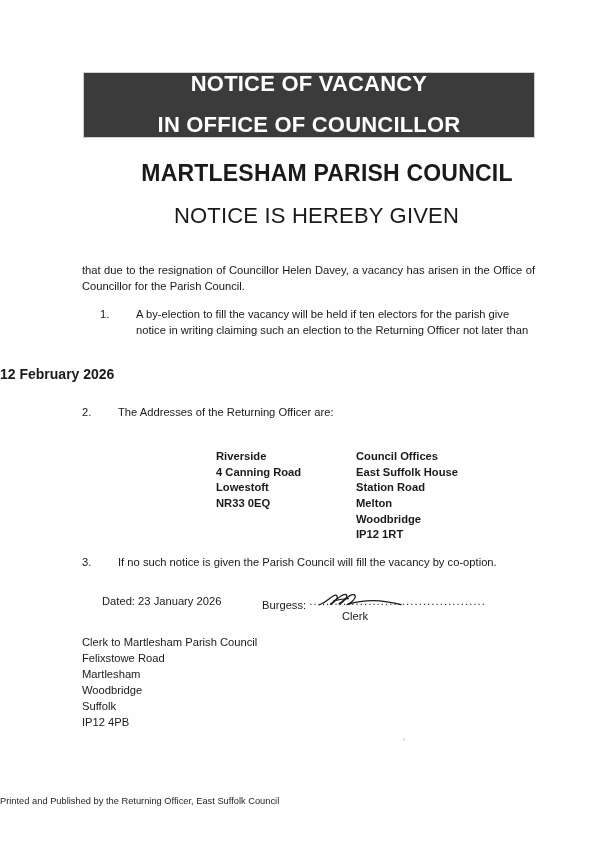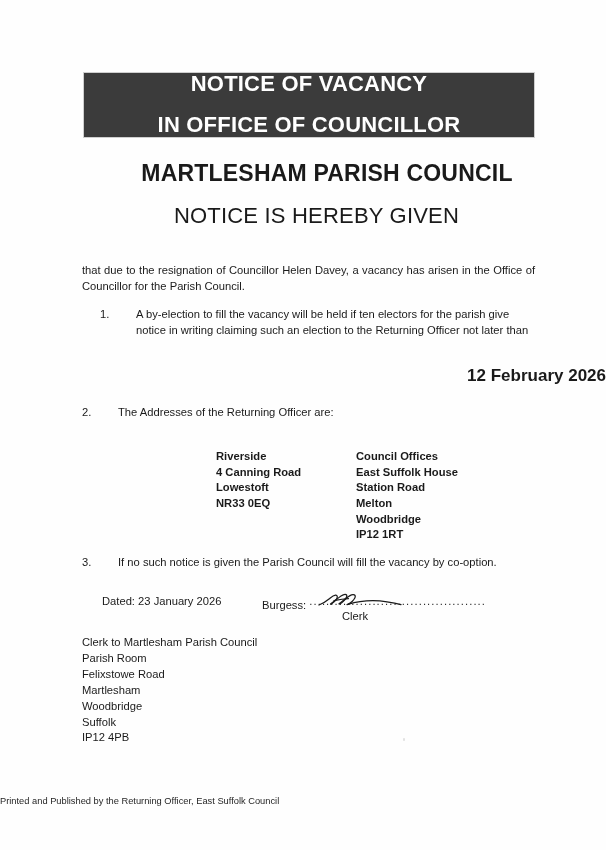"12 February 2026" .deadline-date { font-size: 17px -> 14px; text-align: right -> left }
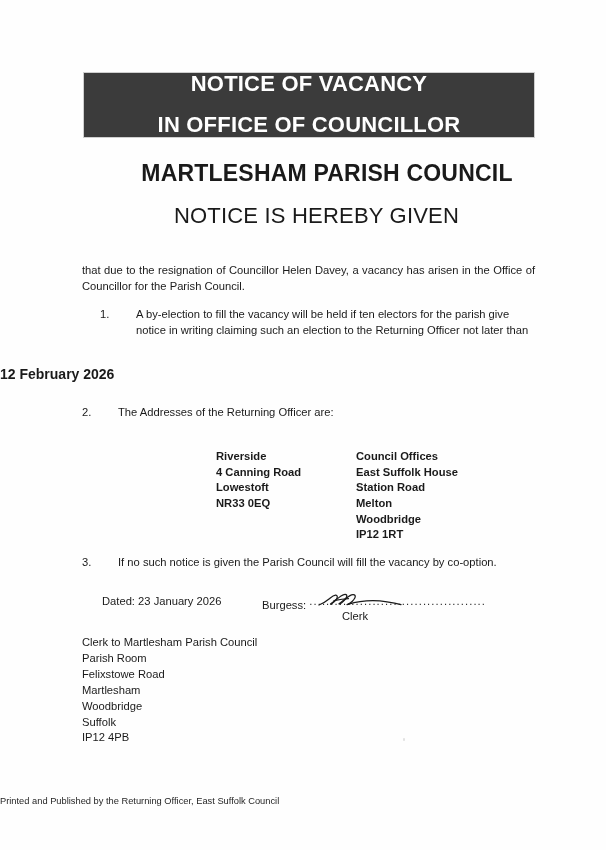"Parish Room" div { html: <div>Parish Room</div> -> none }
